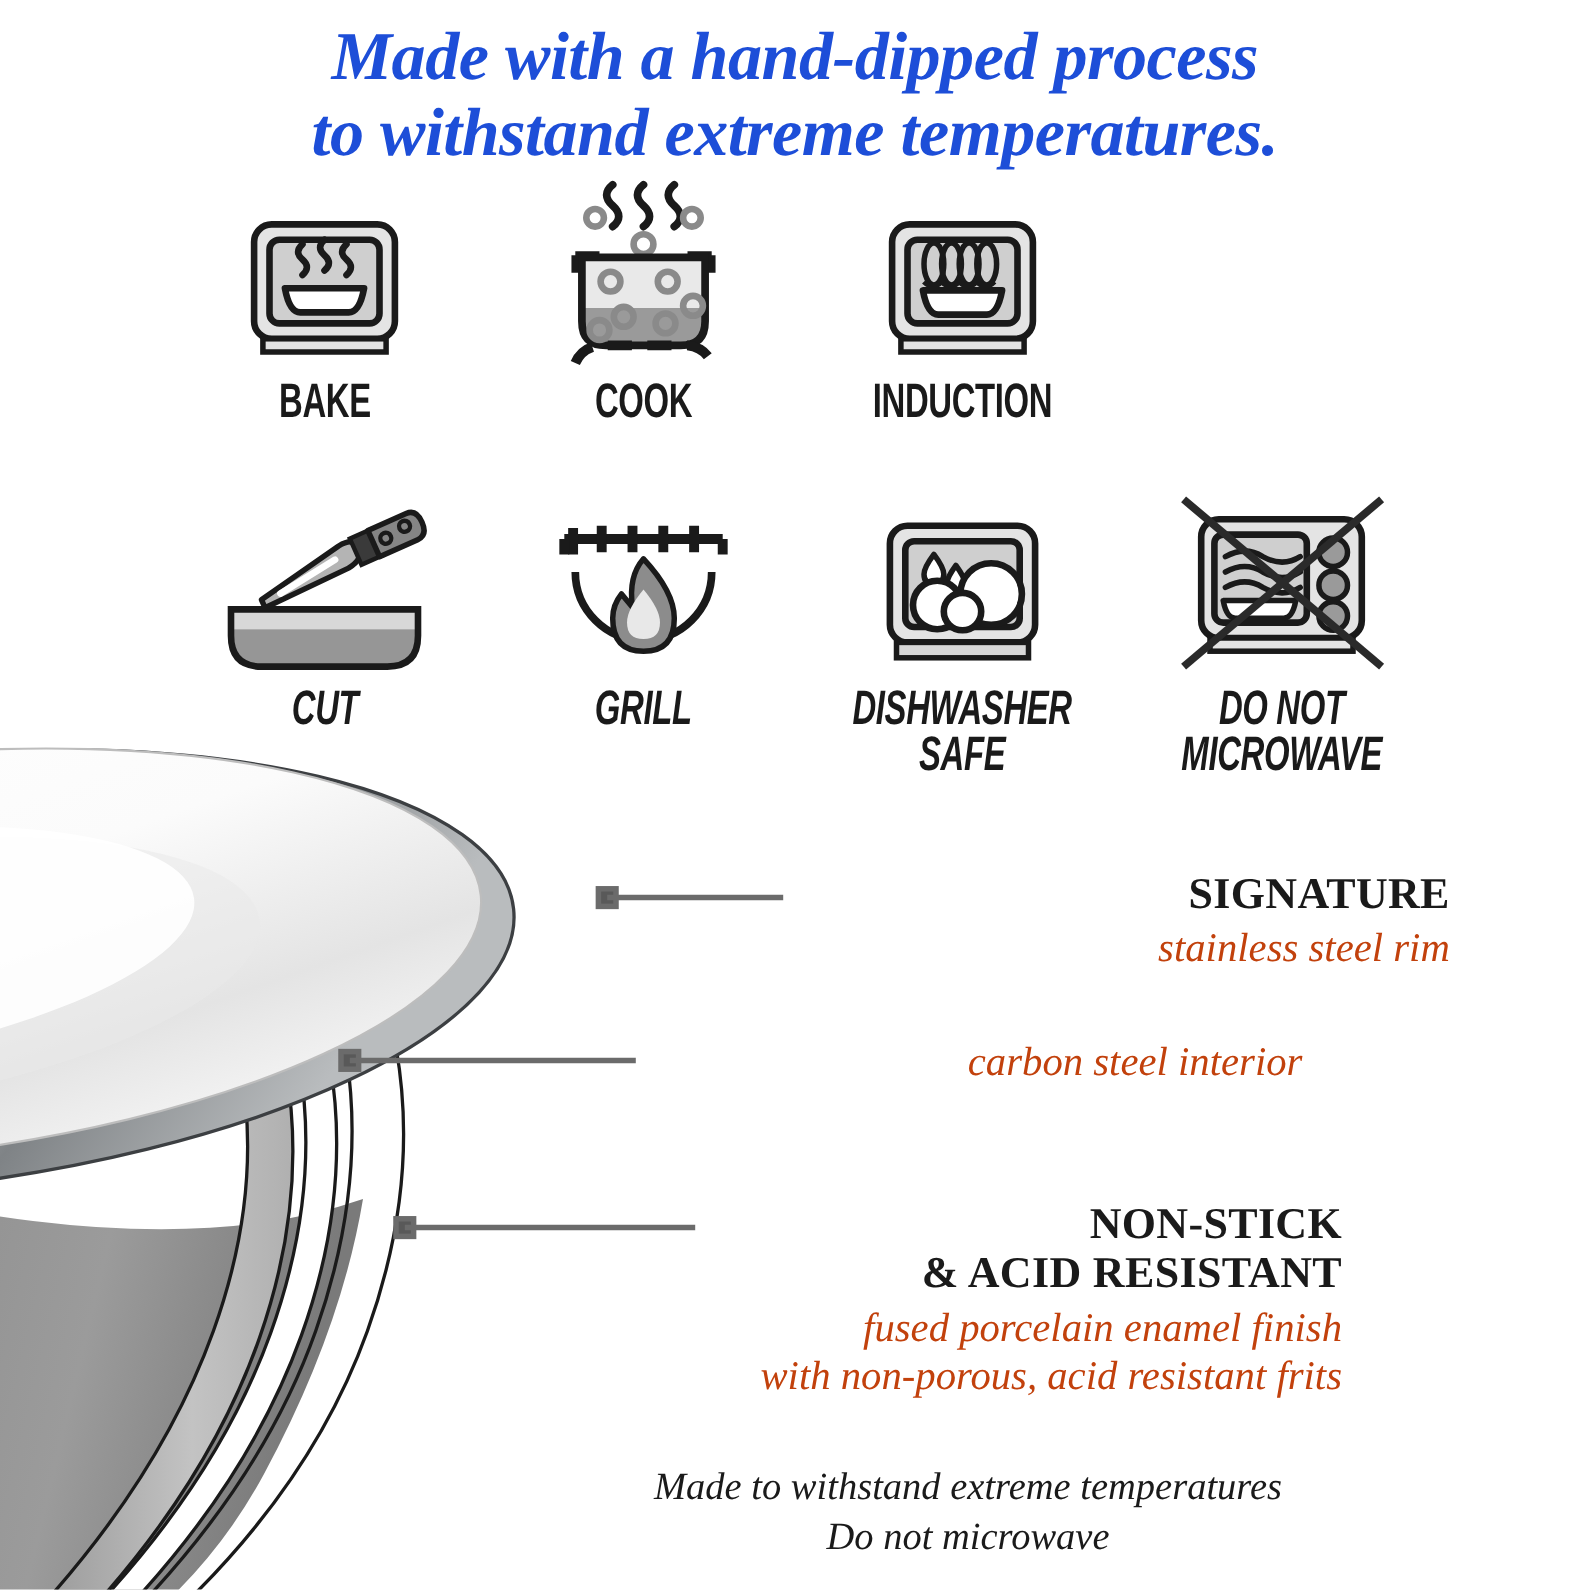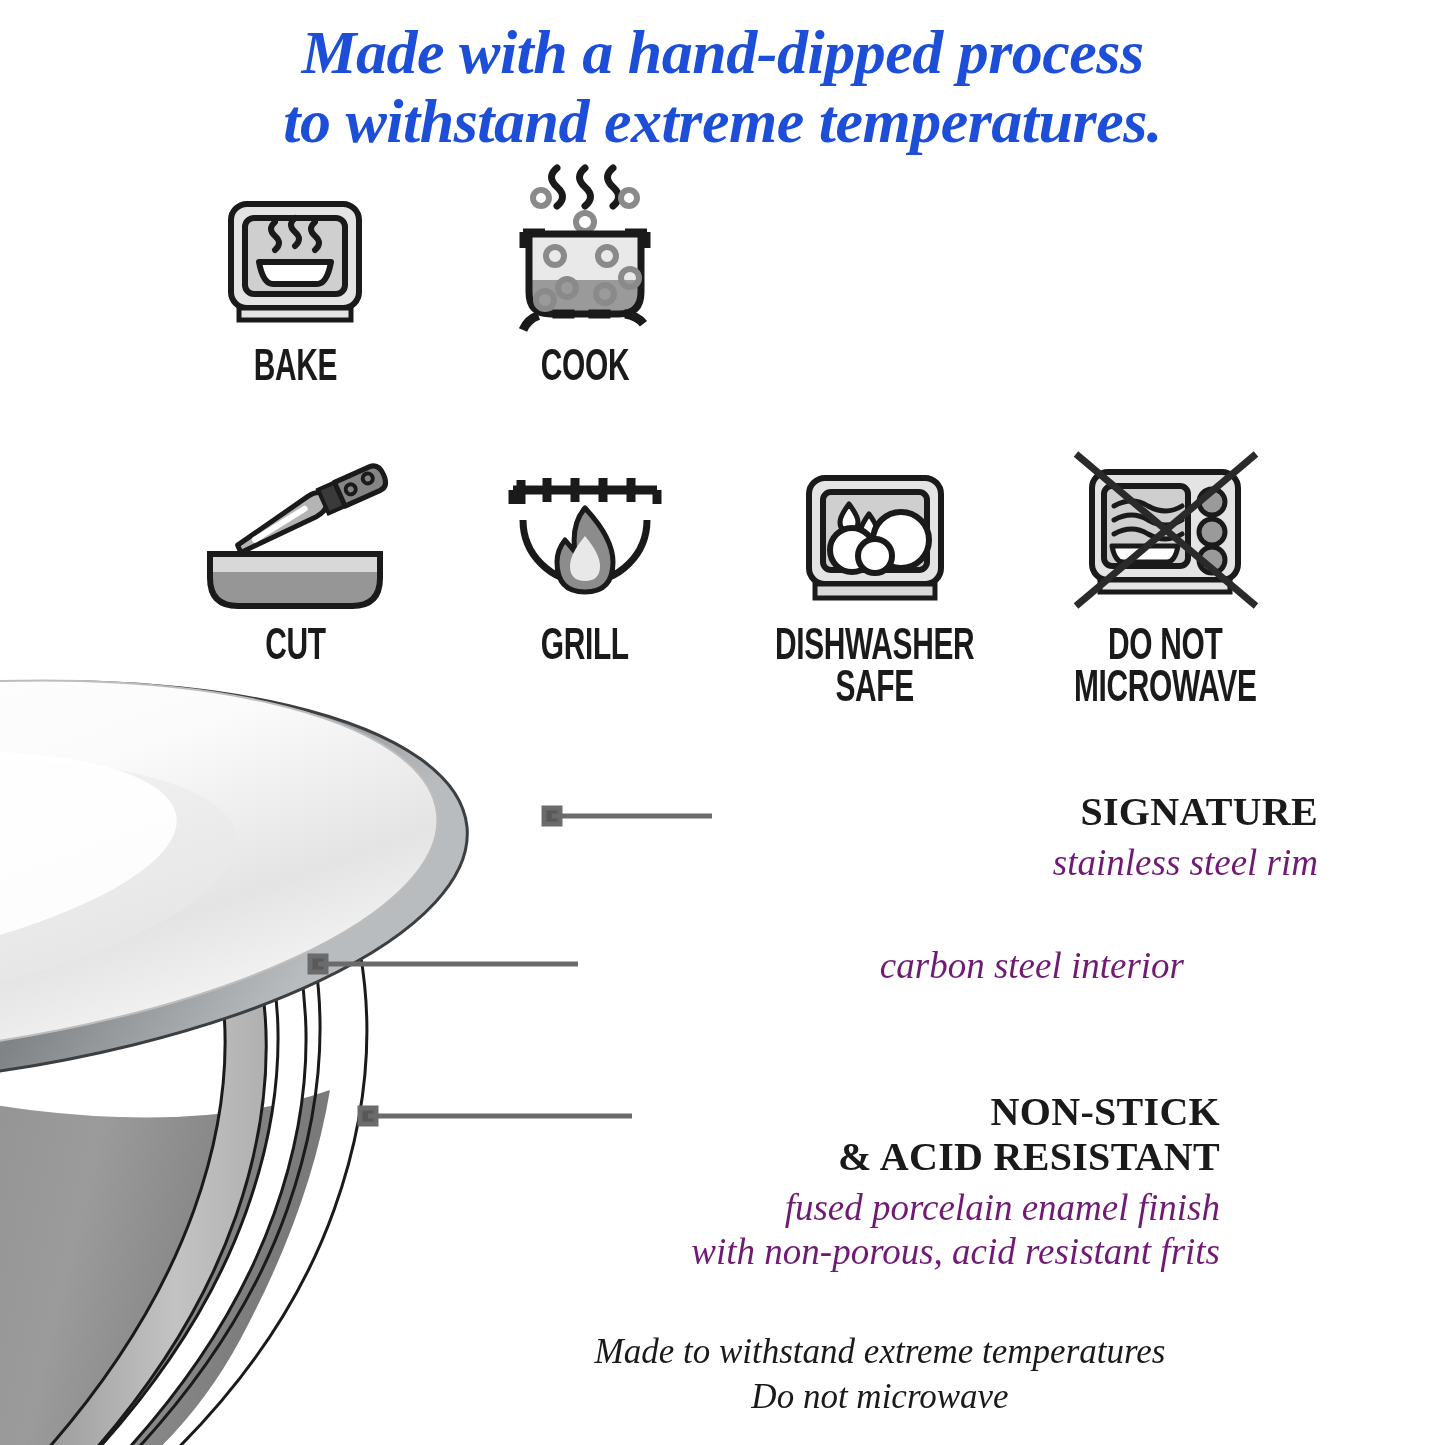"INDUCTION" div.icon-cell { html: none -> <div> <div> <svg> <rect></rect> <rect></rect> <g> <ellipse></ellipse> <ellipse></ellipse> <ellipse></ellipse> <ellipse></ellipse> <path></path> </g> <path></path> <rect></rect> </svg> </div> <div>INDUCTION</div> </div> }
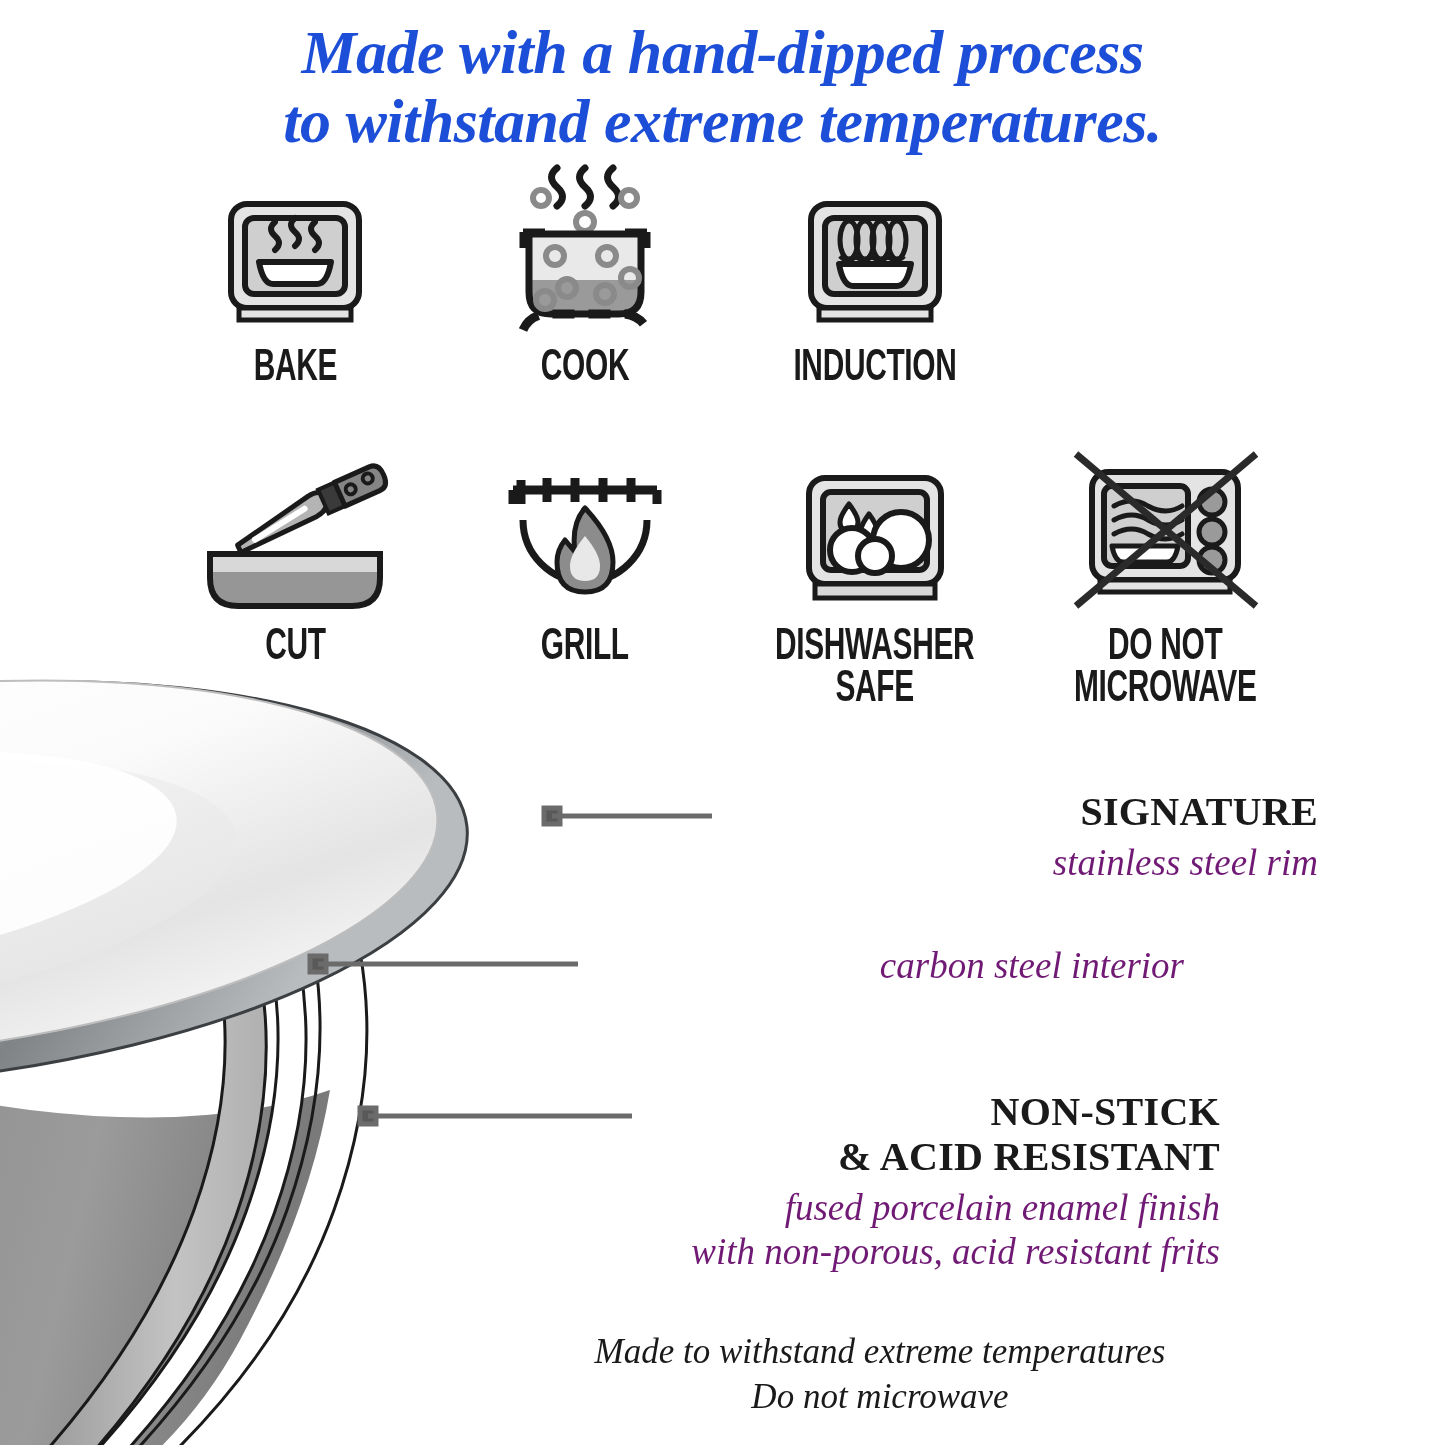"CUT" div.icon-row { font-style: none -> italic }
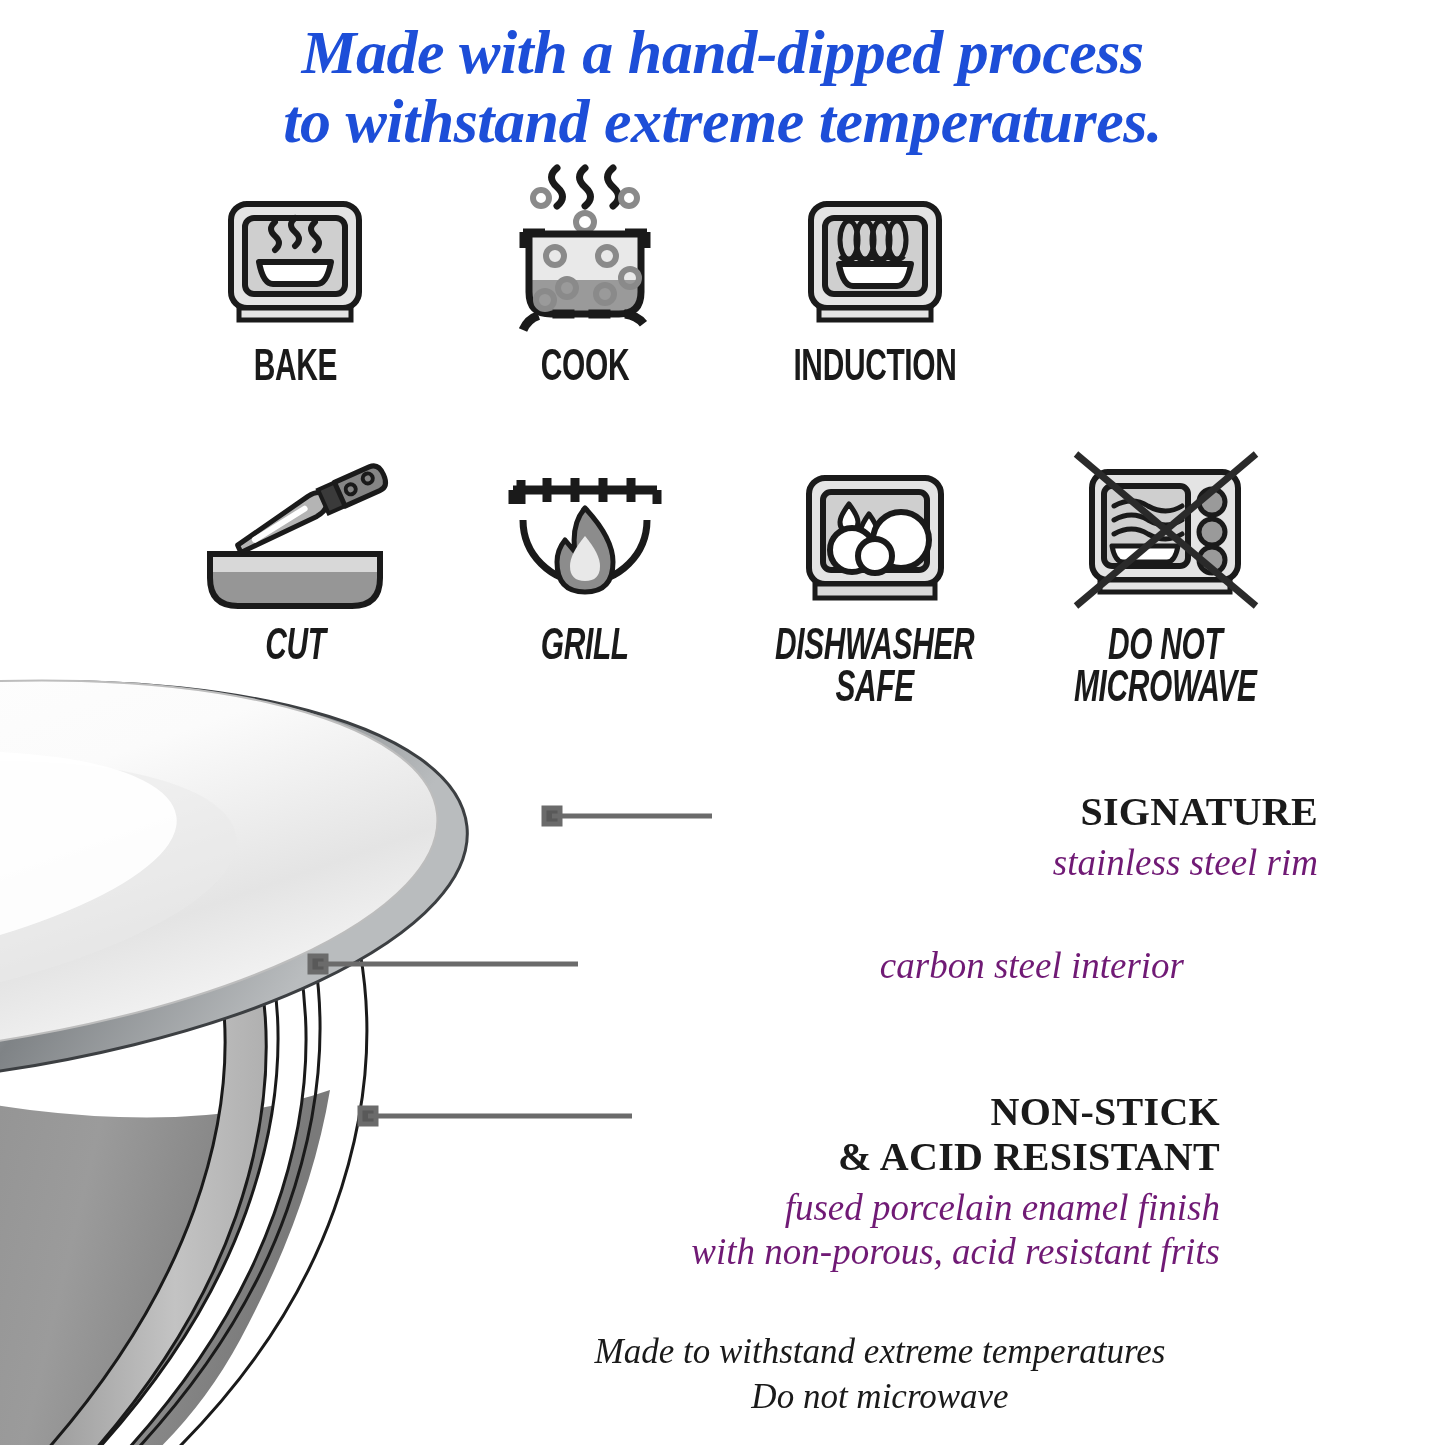"stainless steel rim" .callout .sub { color: #701a75 -> #c2410c }
